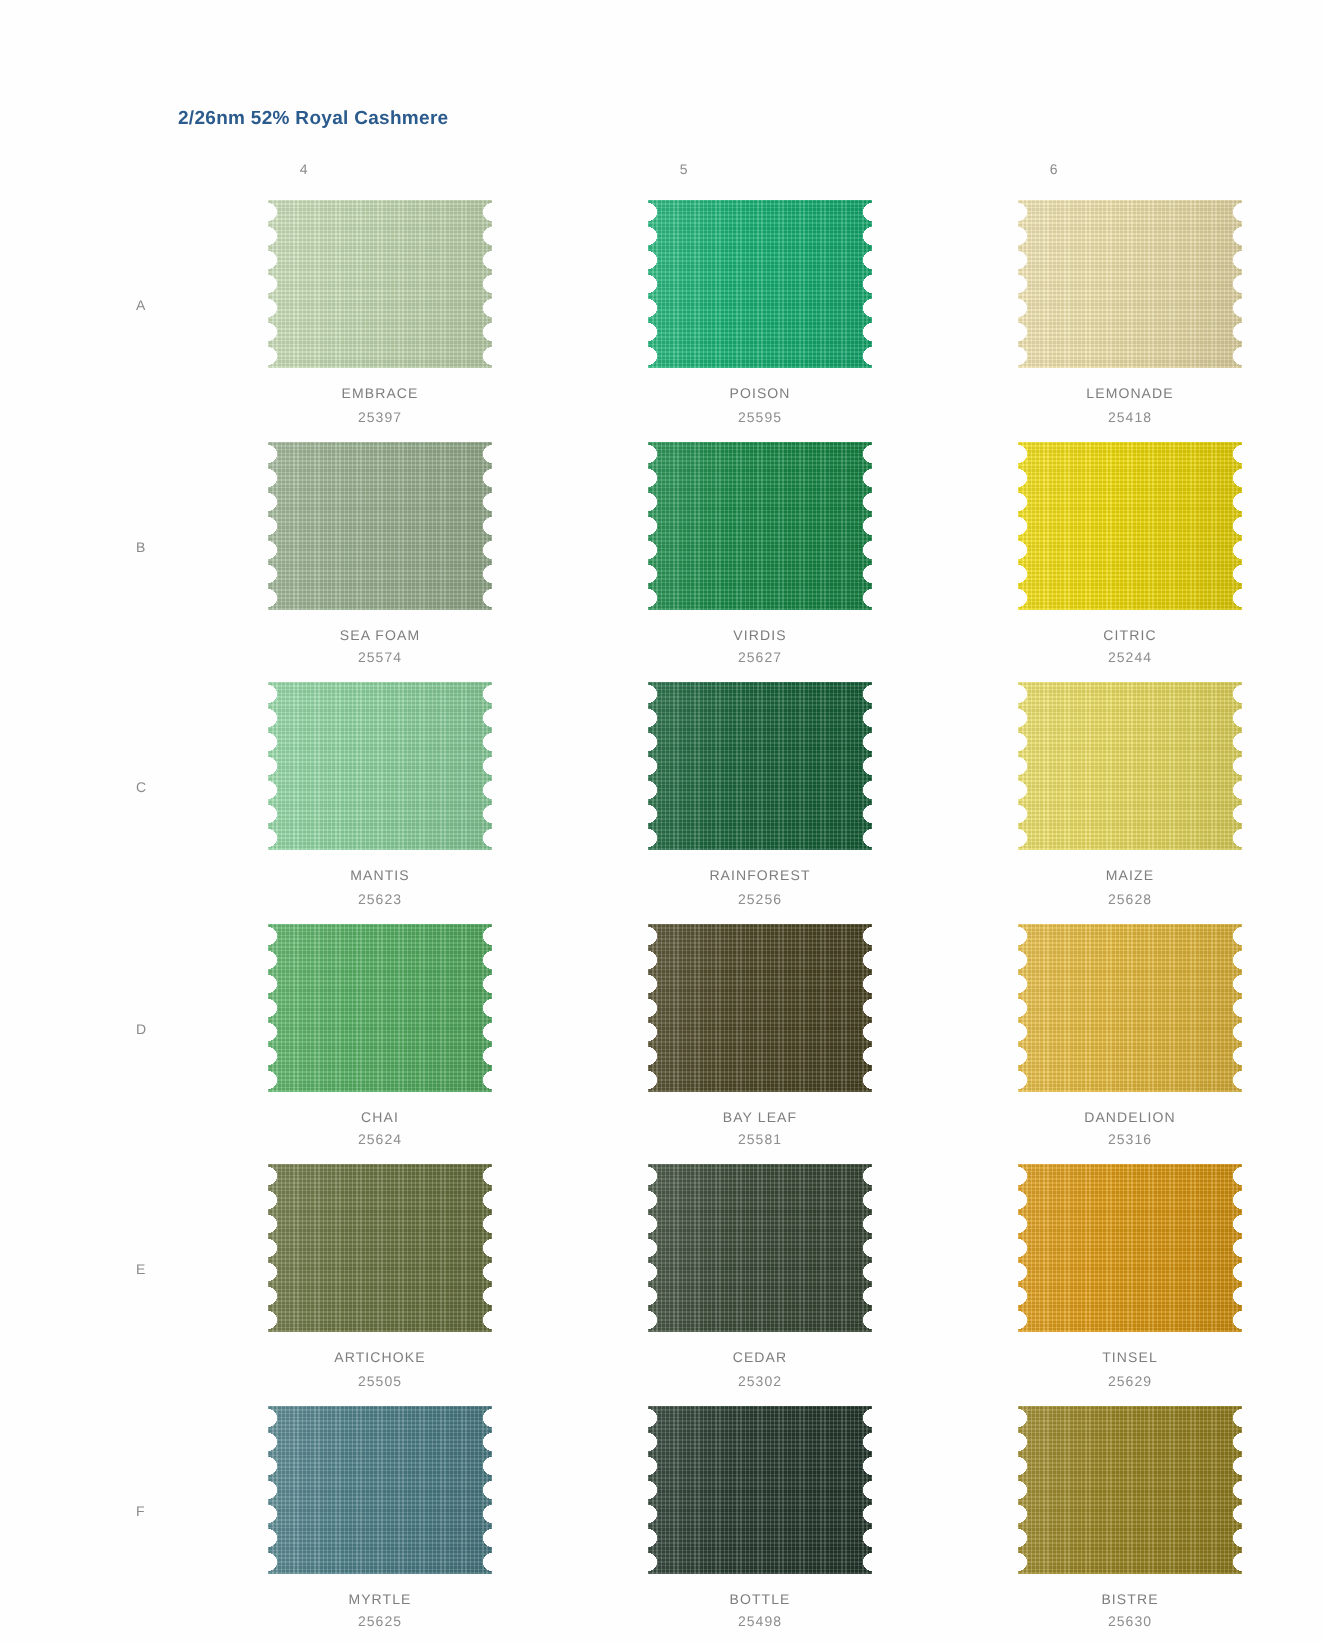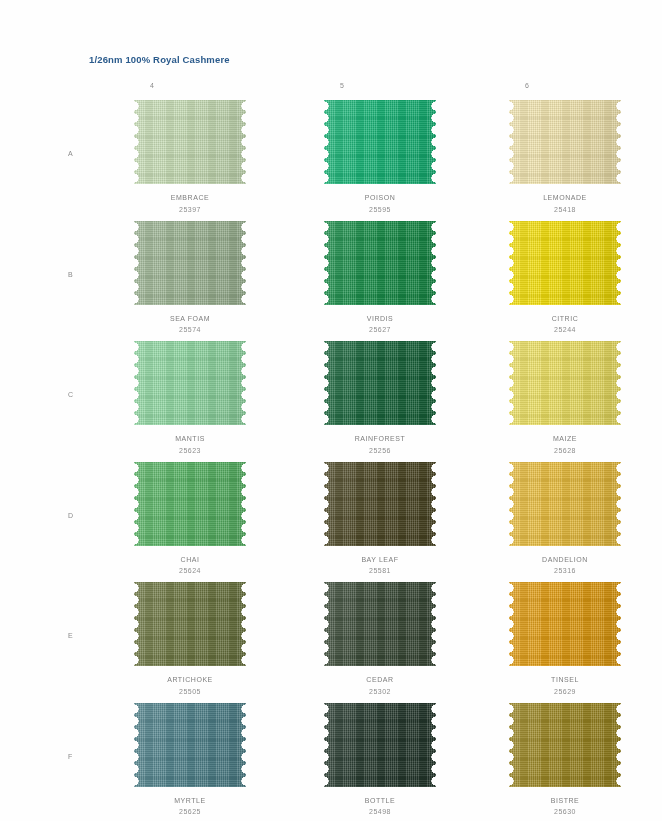"1/26nm 100% Royal Cashmere" div { text: 1/26nm 100% -> 2/26nm 52% }
